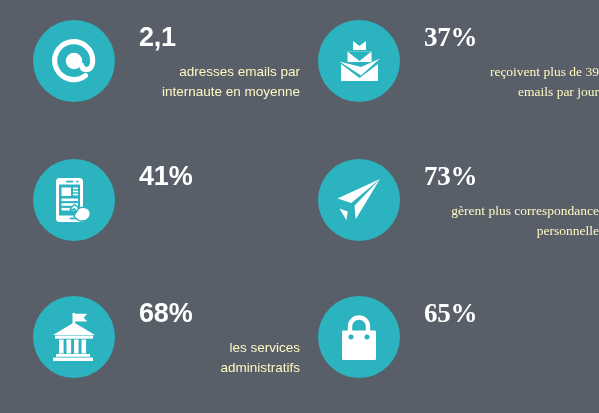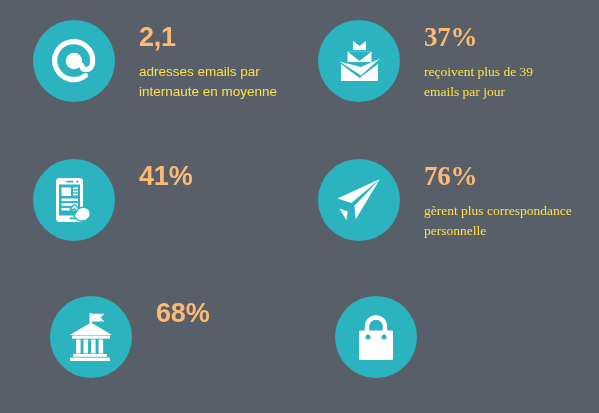"2,1" .stat-value { color: #fdba74 -> #ffffff }
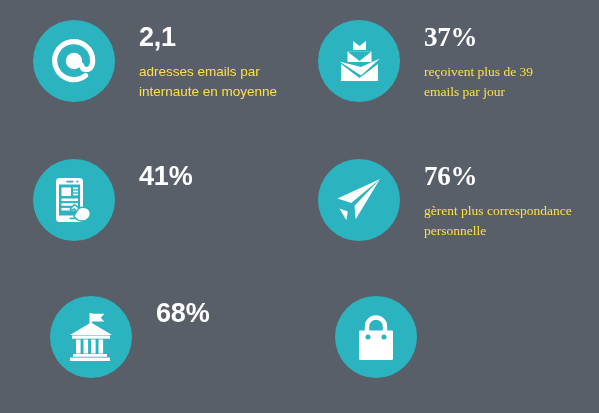"adresses emails par" .stat-label { color: #fde047 -> #fef9c3; text-align: none -> right }
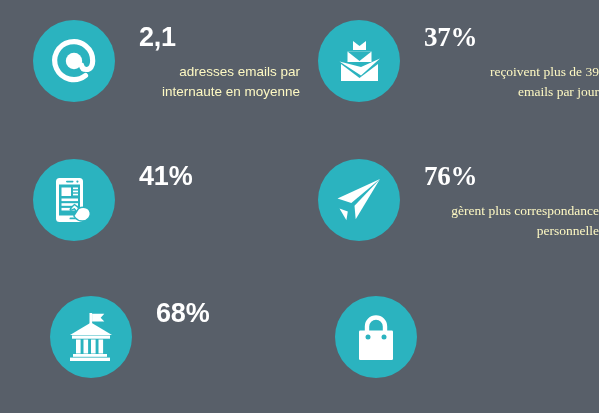"76%" div.stat-value { text: 76% -> 73% }
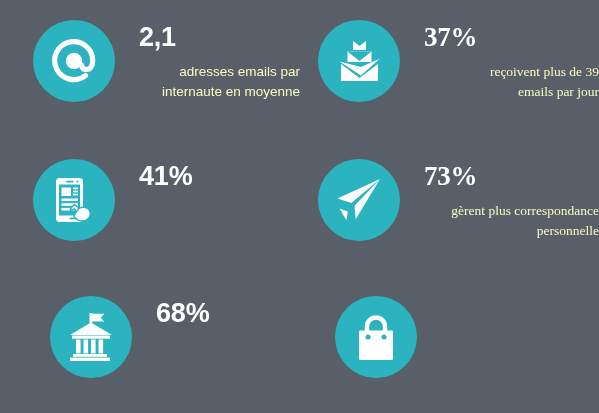"68%" .stat-cell.row-3 { margin-left: 17px -> none }
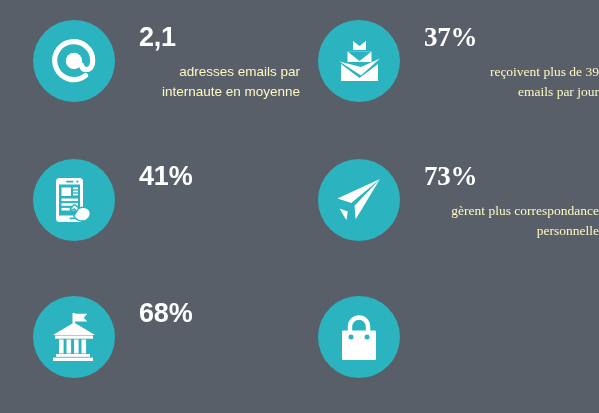"65%" div.stat-value { html: none -> <div>65%</div> }
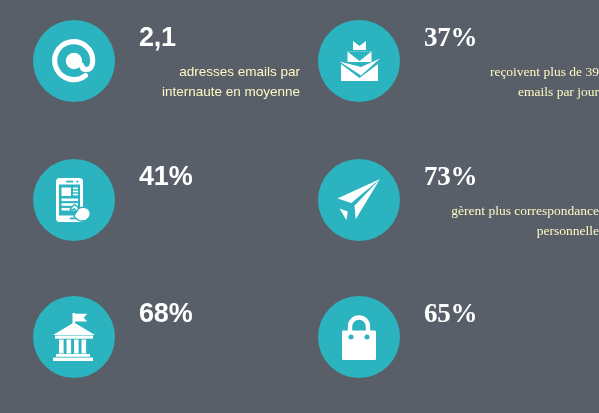"les services" div.stat-label { html: none -> <div>les services administratifs</div> }
